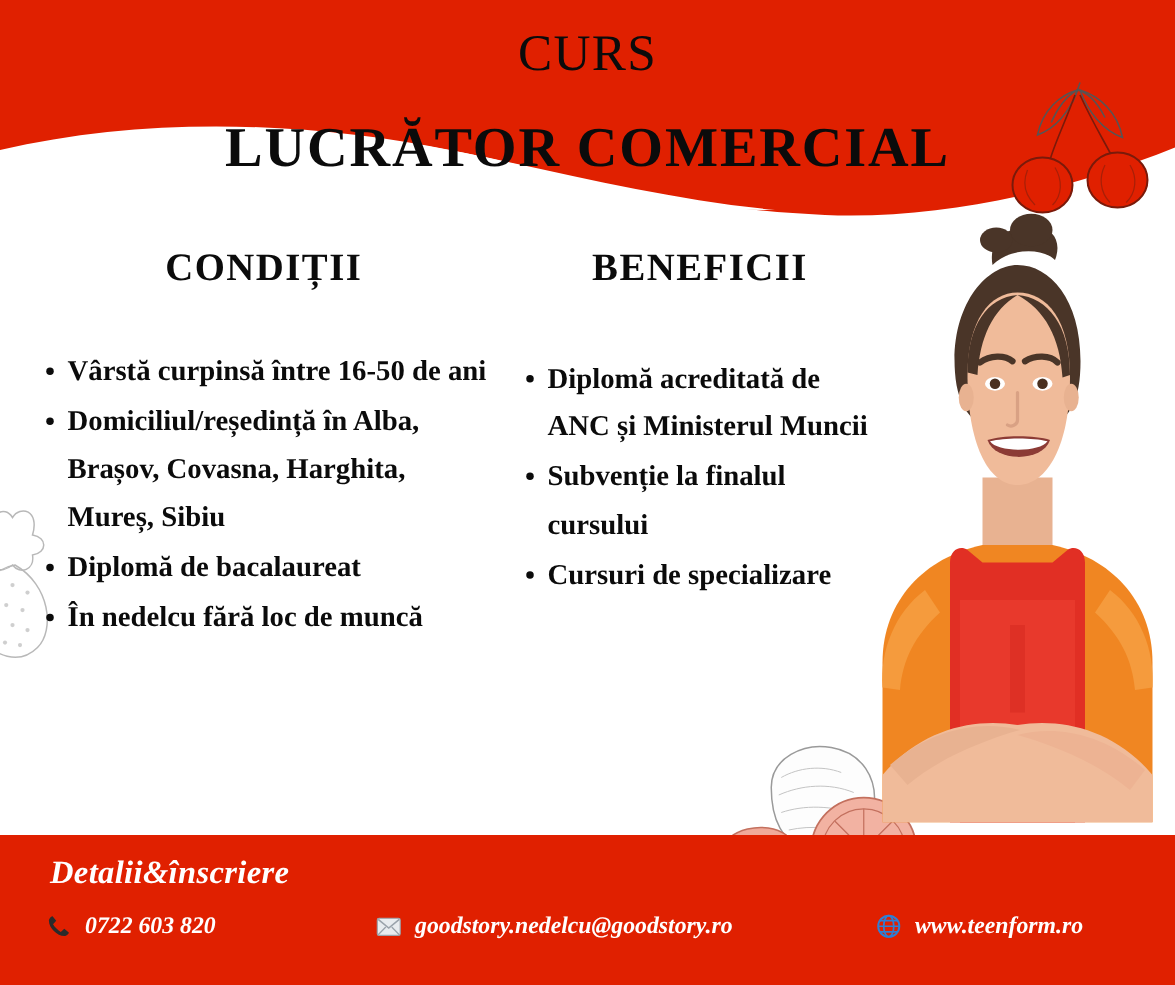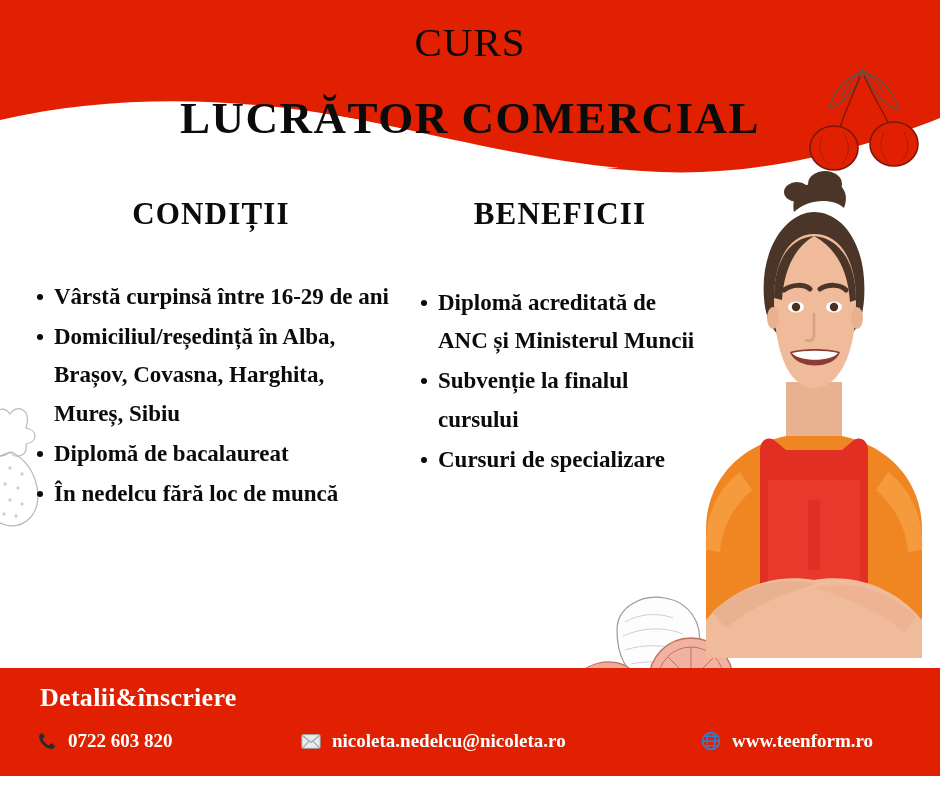"Vârstă curpinsă între 16-29 de" li { text: 16-29 -> 16-50 }
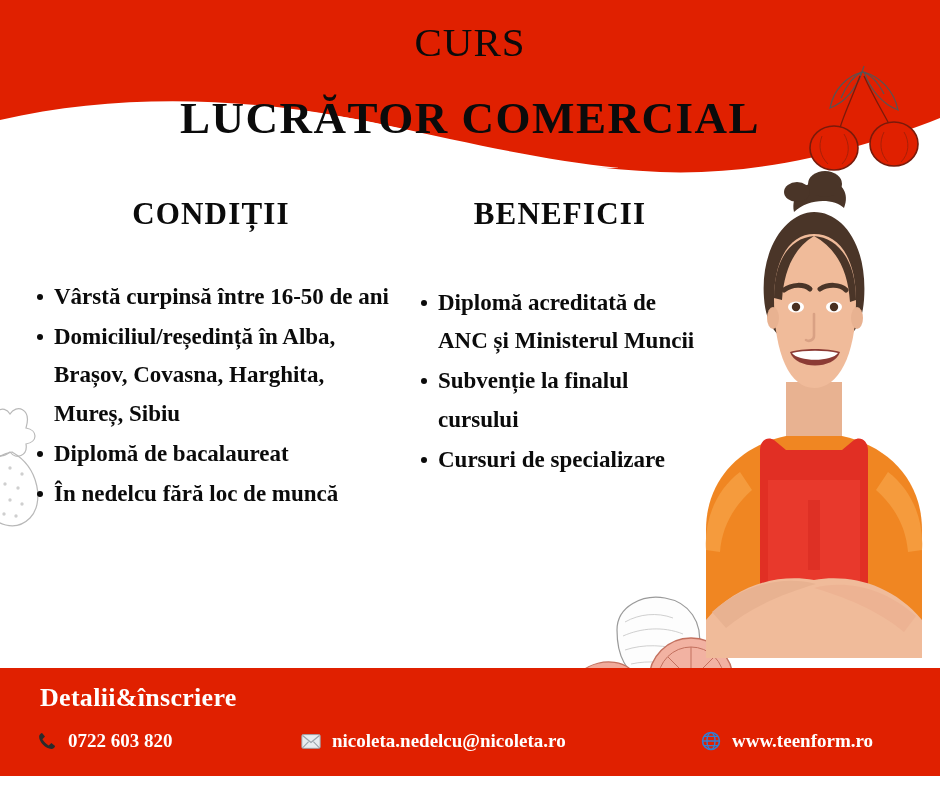"Detalii&înscriere" .footer { font-style: none -> italic; height: 108px -> 120px }
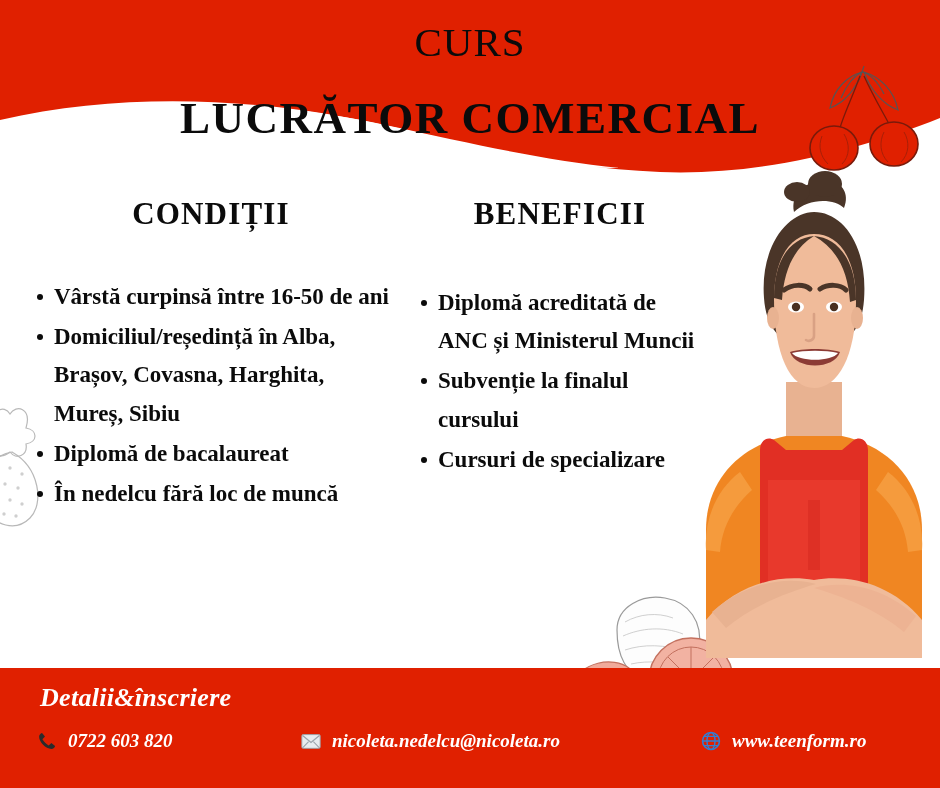"nicoleta.nedelcu@nicoleta.ro" span { text: nicoleta.nedelcu@nicoleta.ro -> goodstory.nedelcu@goodstory.ro }
